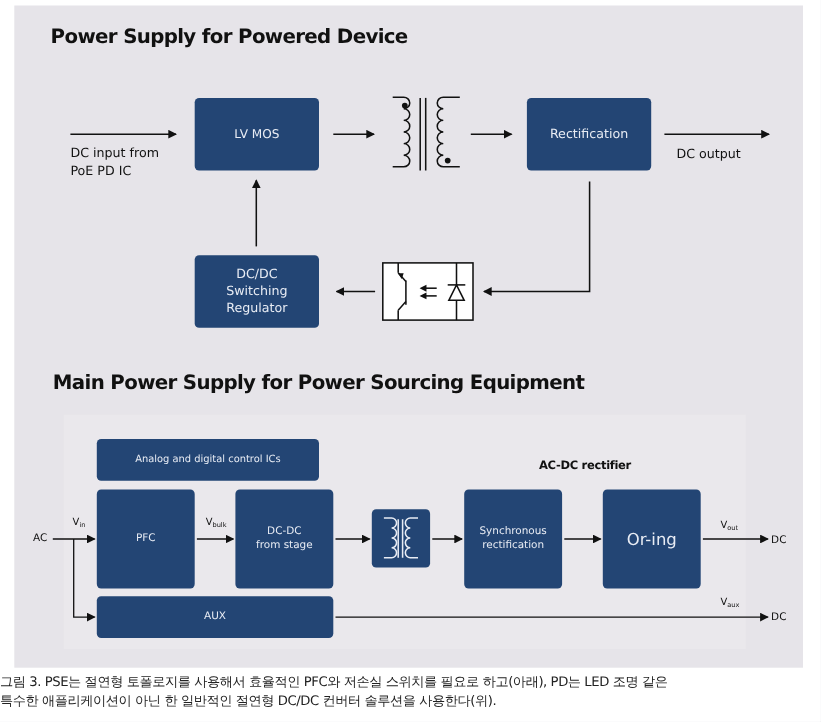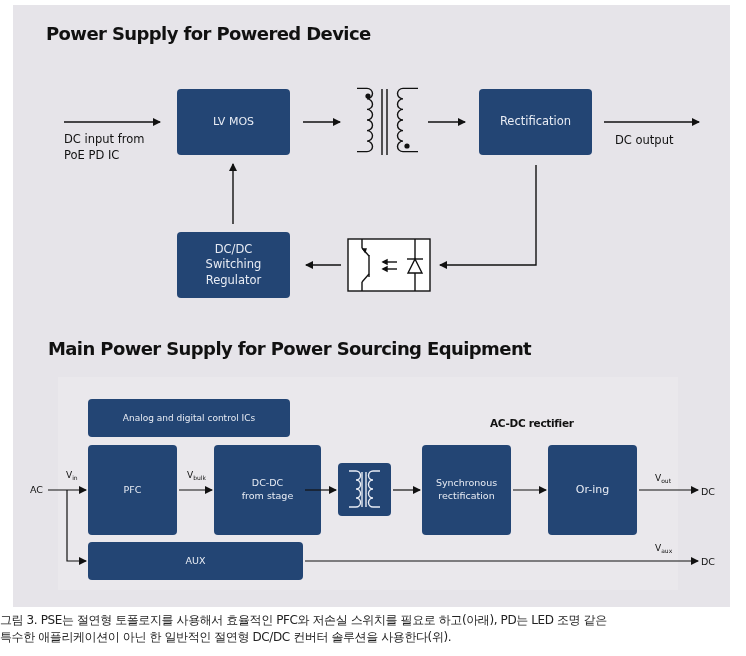"DC-DC" div.box { width: 107px -> 89px }
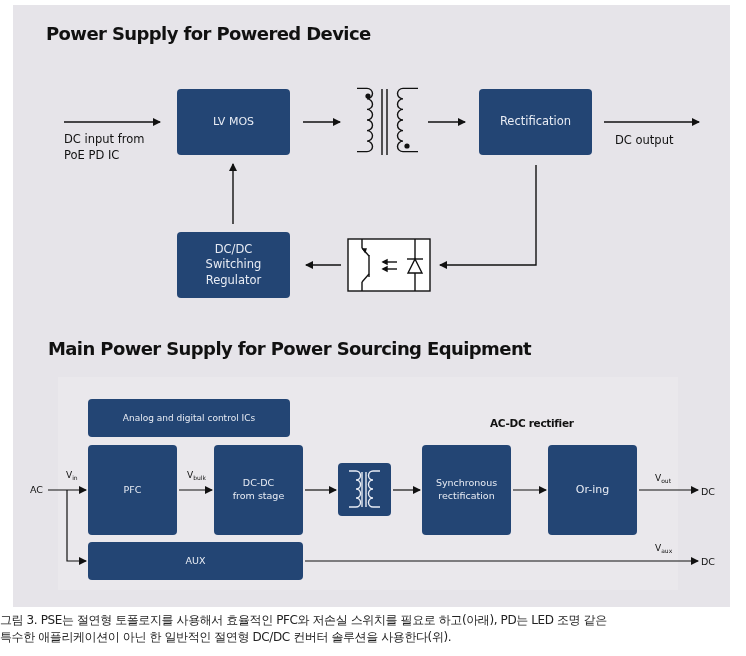"Or-ing" div.box { font-size: 11px -> 15px }
